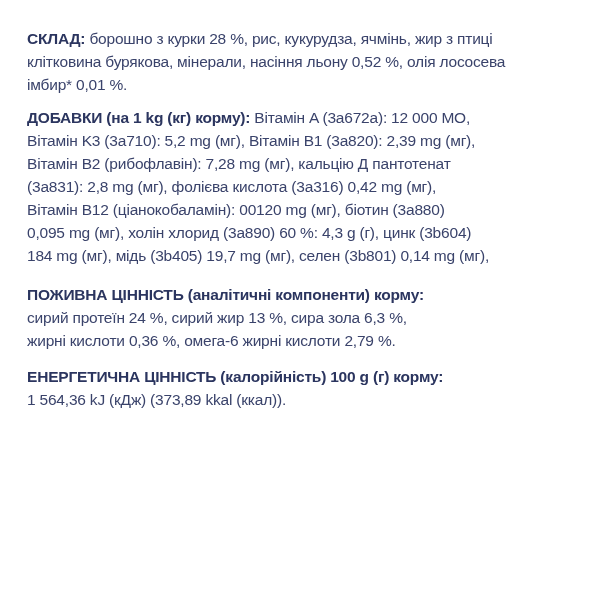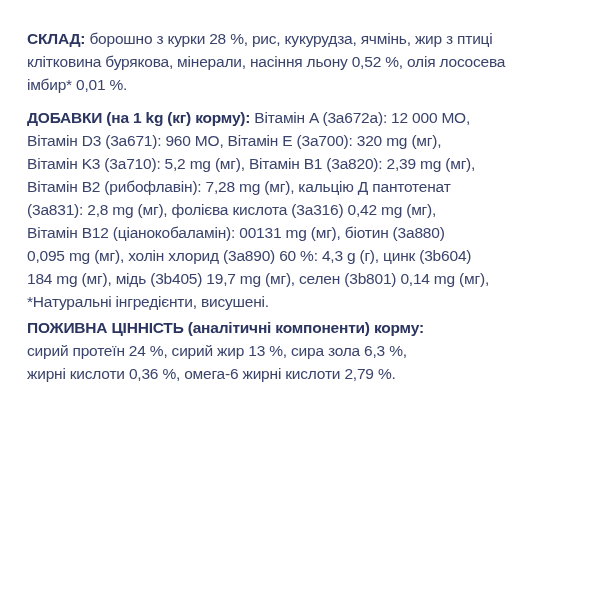"ДОБАВКИ (на 1 kg (кг)" .para-additives { margin-bottom: 3px -> 16px }
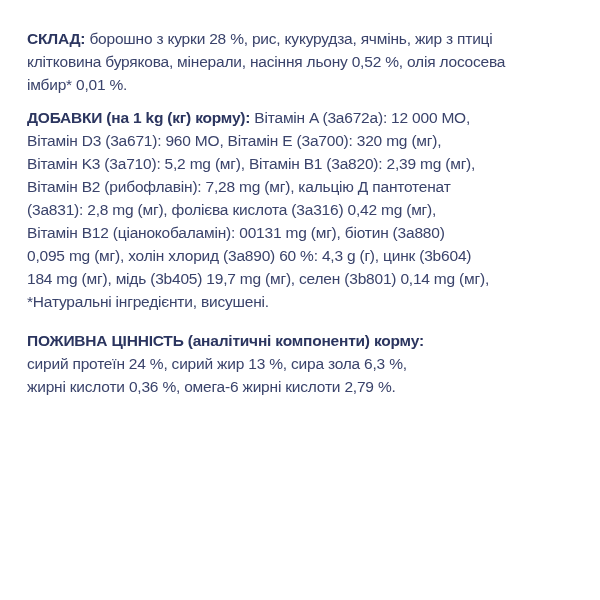"Вітамін D3 (3a671): 960 МО," p.line { html: <p>Вітамін D3 (3a671): 960 МО, Вітамін E (3a700): 320 mg (мг),</p> -> none }
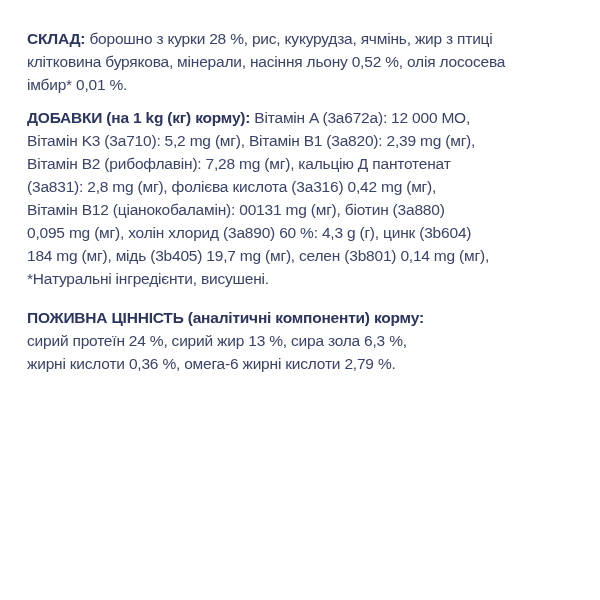"Вітамін B12 (ціанокобаламін): 00131 mg" p.line { text: 00131 -> 00120 }
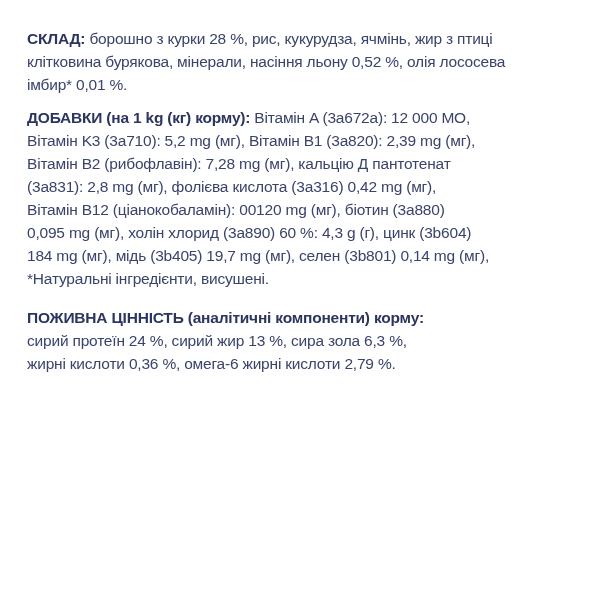"*Натуральні інгредієнти, висушені." p.line { html: <p>*Натуральні інгредієнти, висушені.</p> -> none }
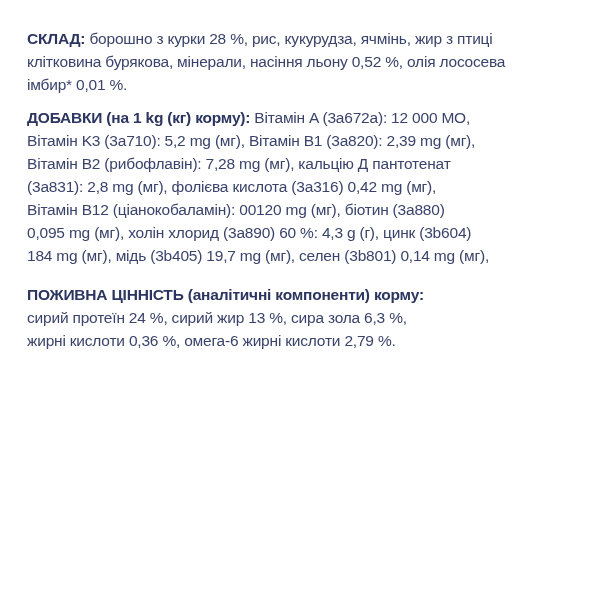"ЕНЕРГЕТИЧНА ЦІННІСТЬ (калорійність) 100" section.para { html: none -> <section> <p><strong>ЕНЕРГЕТИЧНА ЦІННІСТЬ (калорійність) 100 g (г) корму:</strong></p> <p>1 564,36 kJ (кДж) (373,89 kkal (ккал)).</p> </section> }
